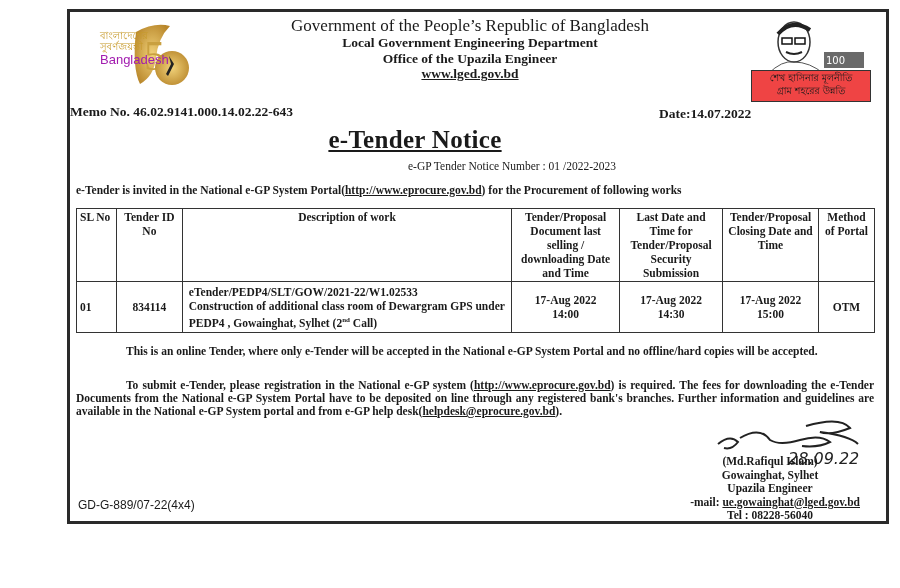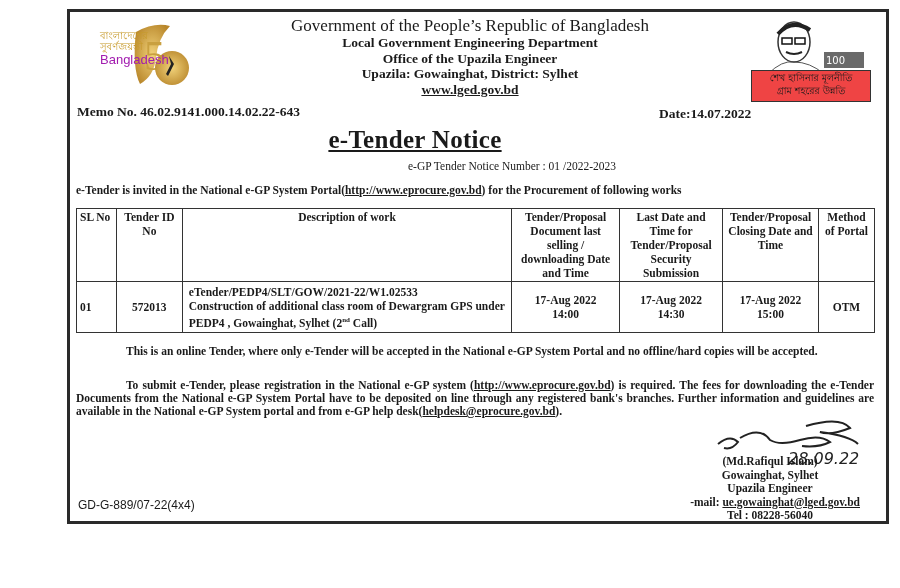"Upazila: Gowainghat, District: Sylhet" div.t2 { html: <div>Upazila: Gowainghat, District: Sylhet</div> -> none }
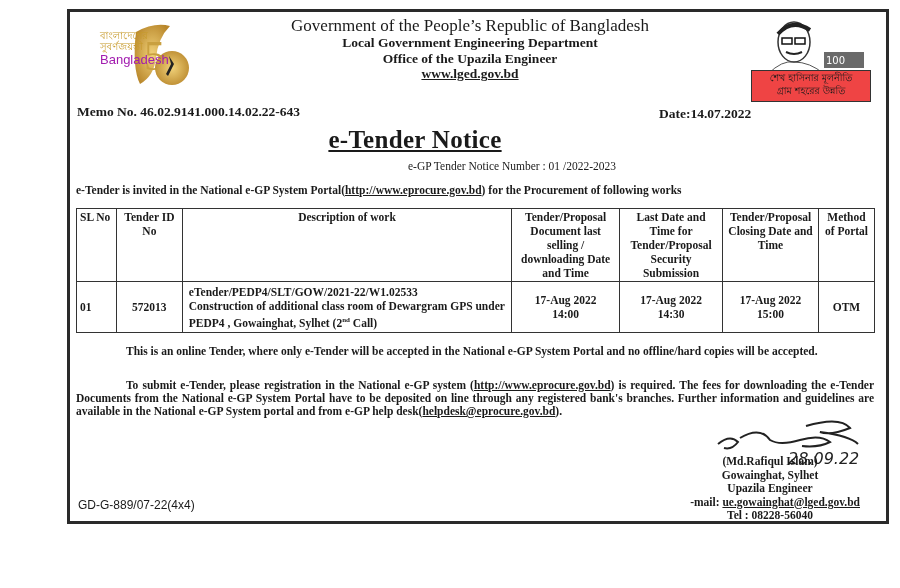"Memo No. 46.02.9141.000.14.02.22-643" .memo { left: 7px -> 0 }
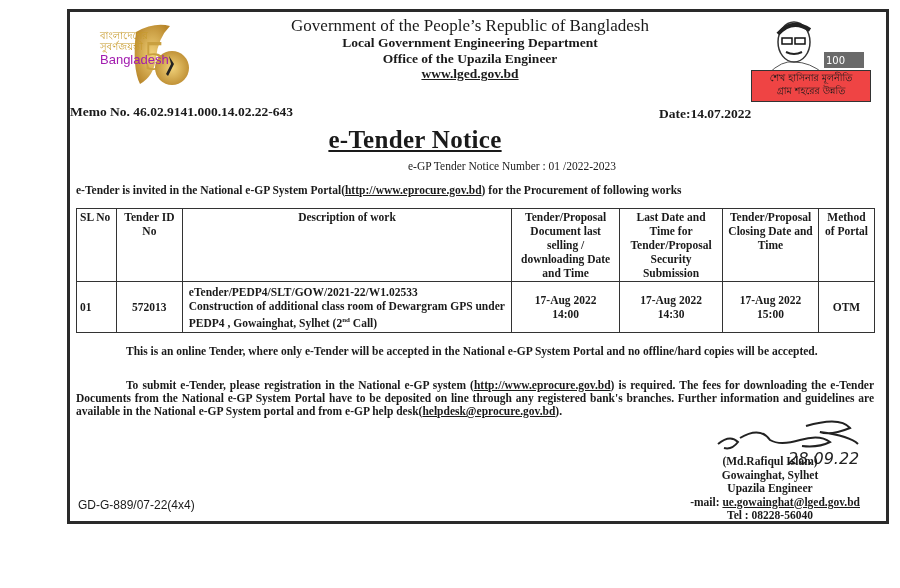"572013" td { text: 572013 -> 834114 }
